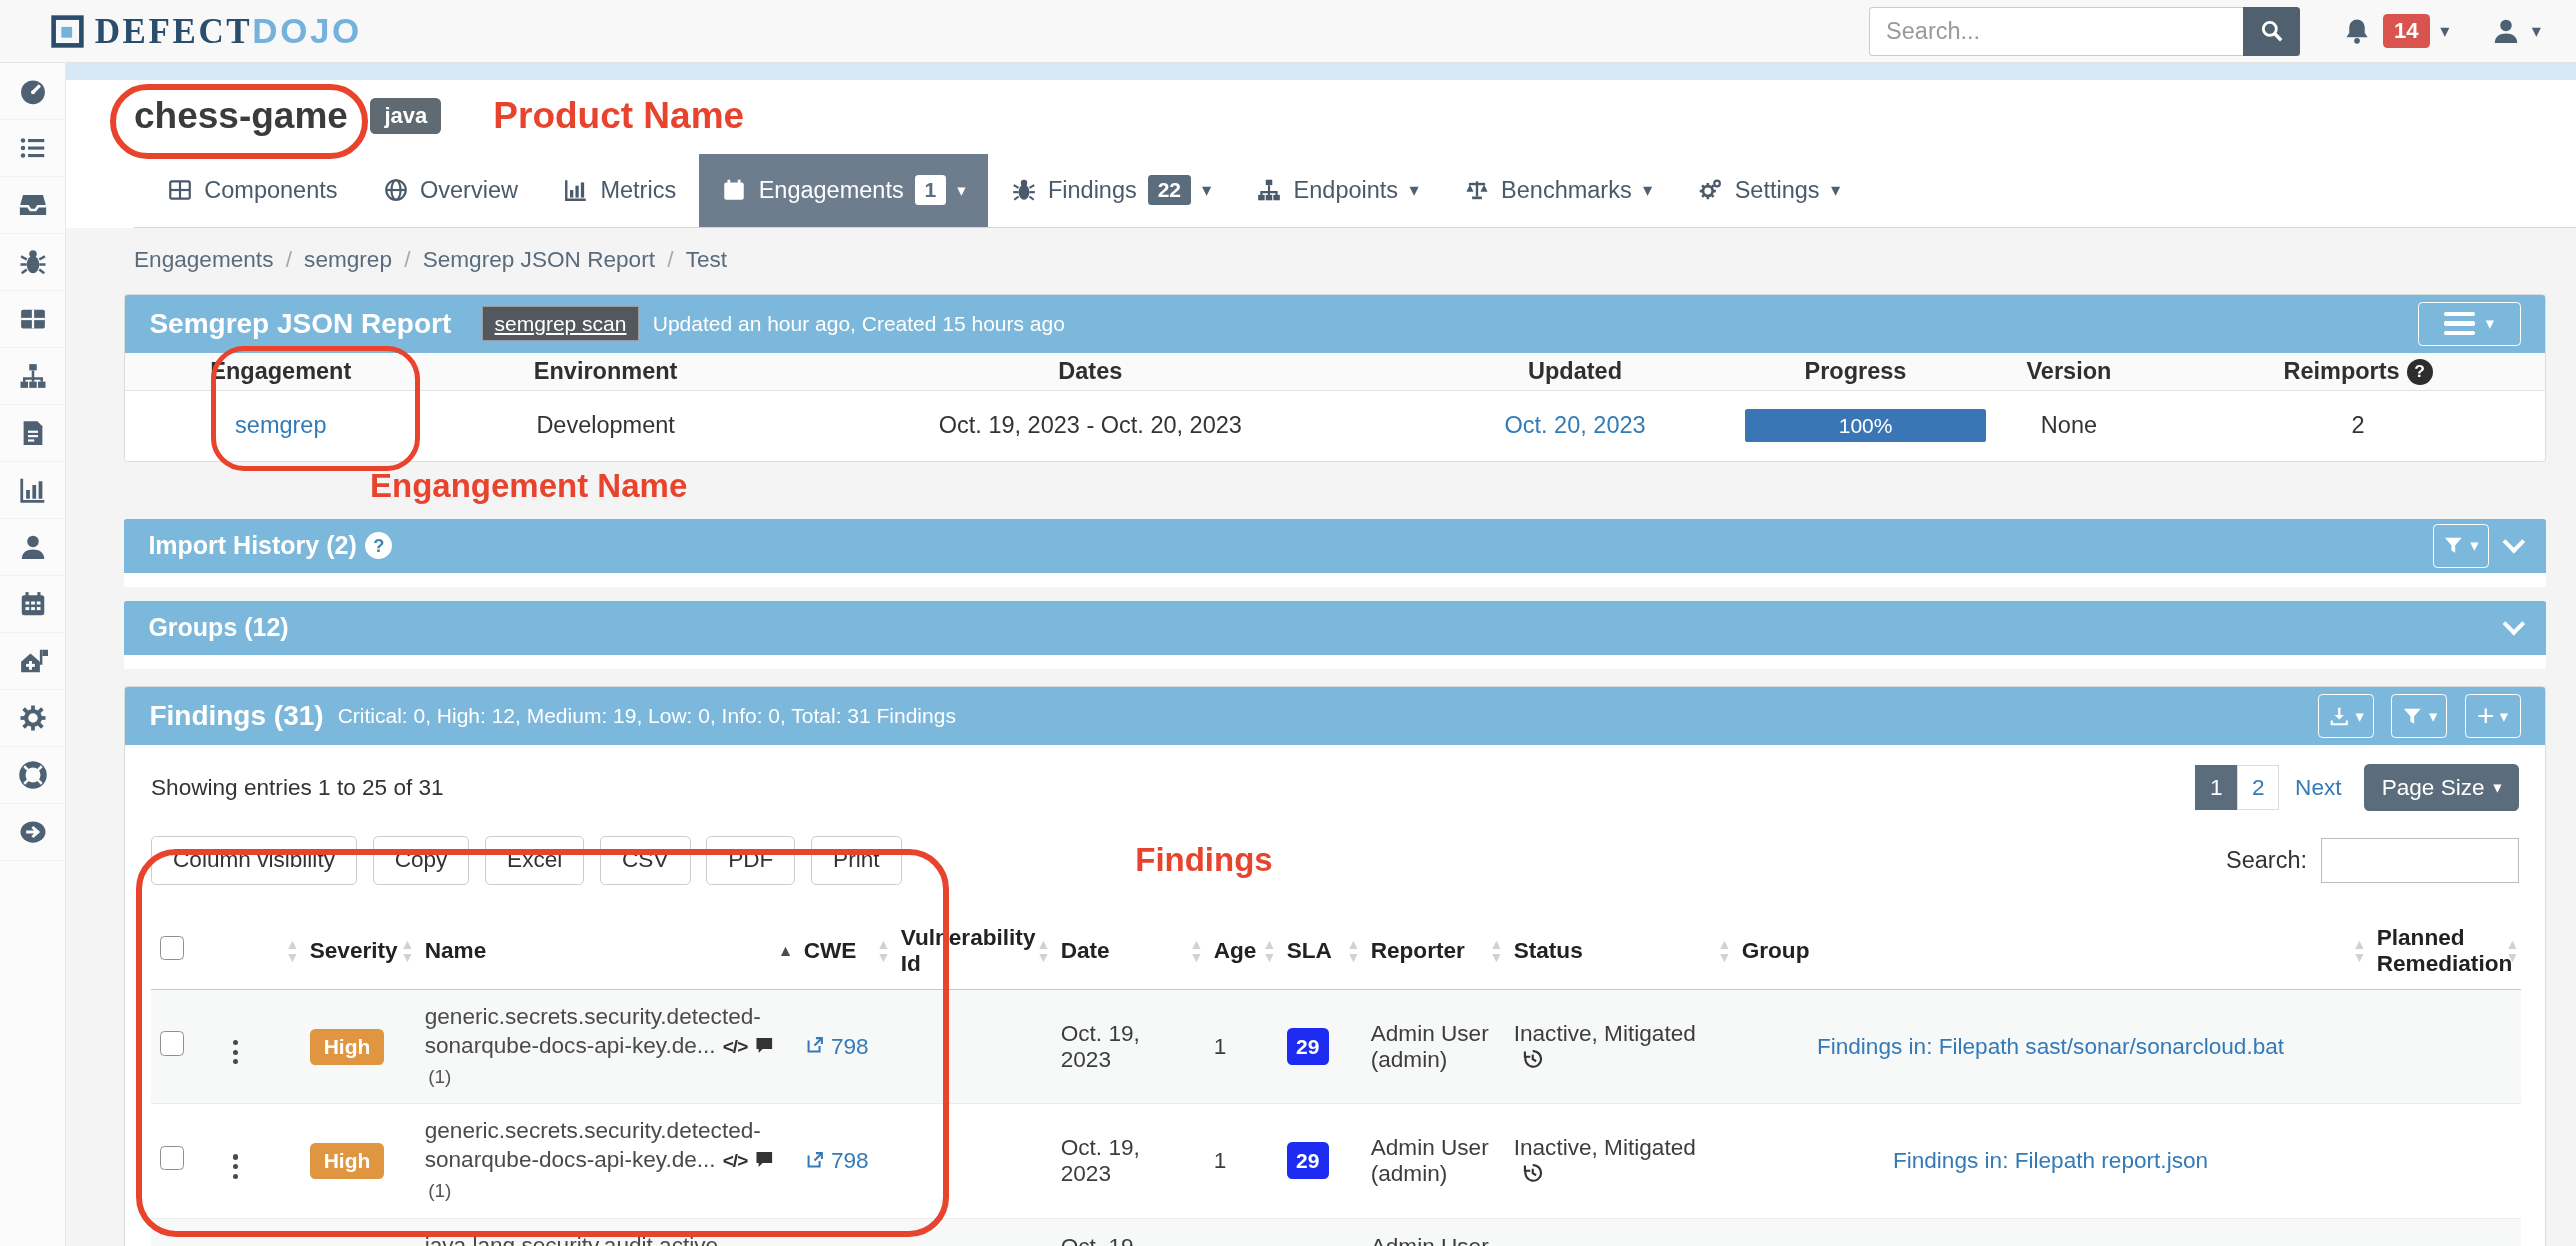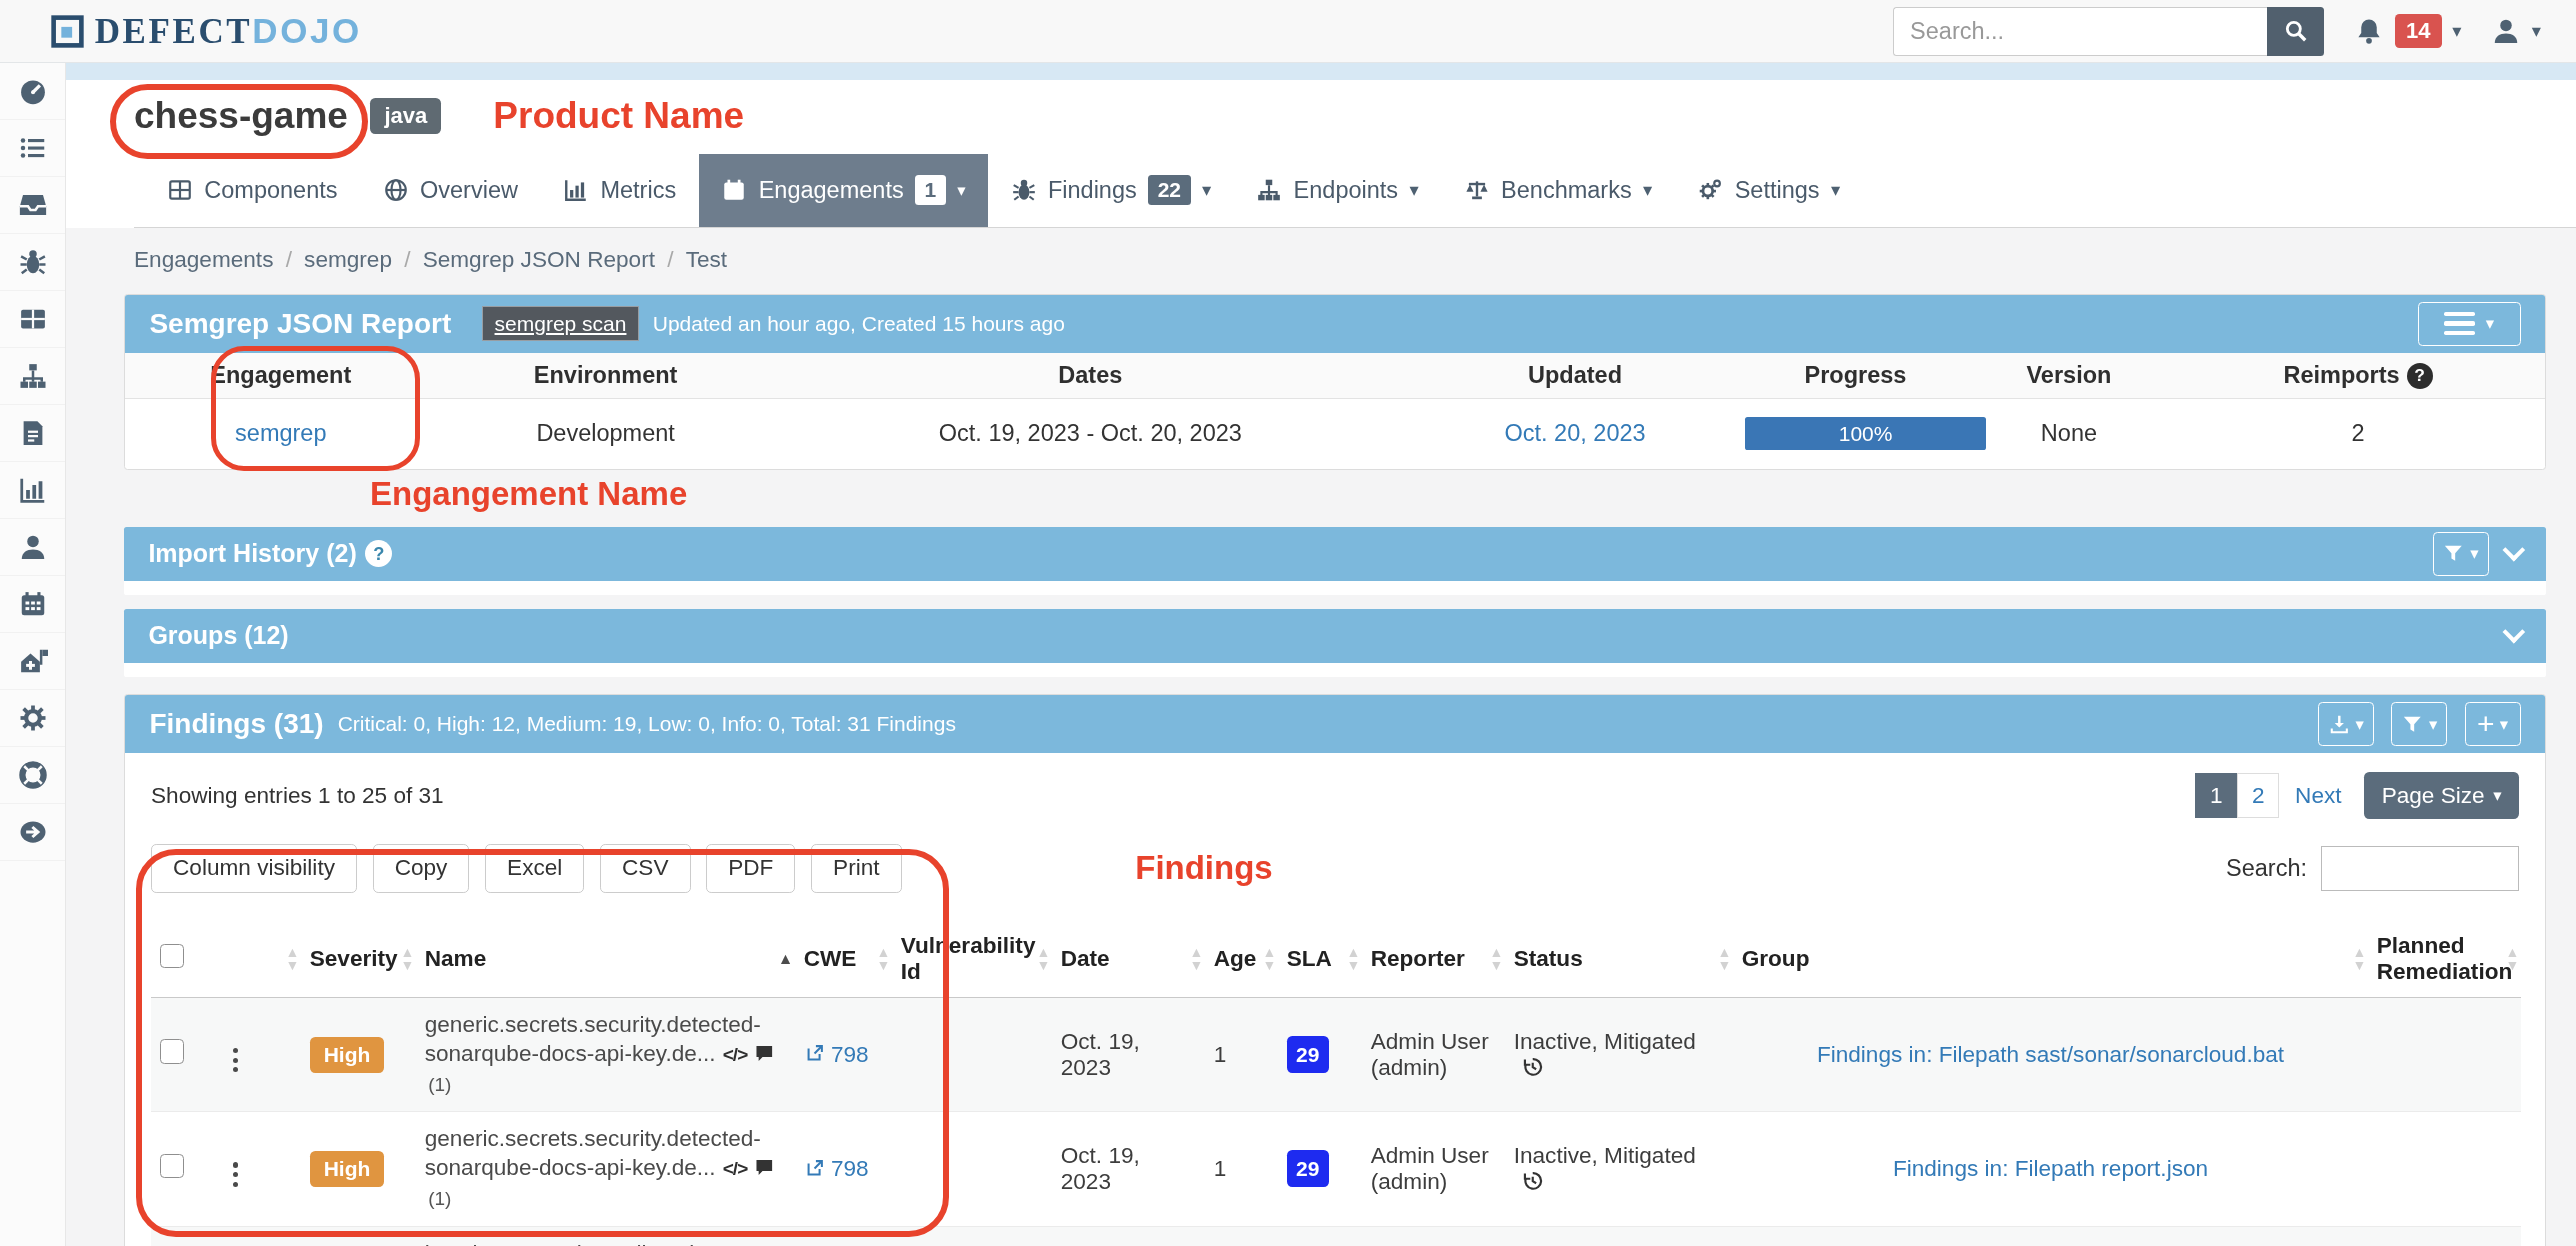"Search..." .top-right { gap: 30px -> 42px }
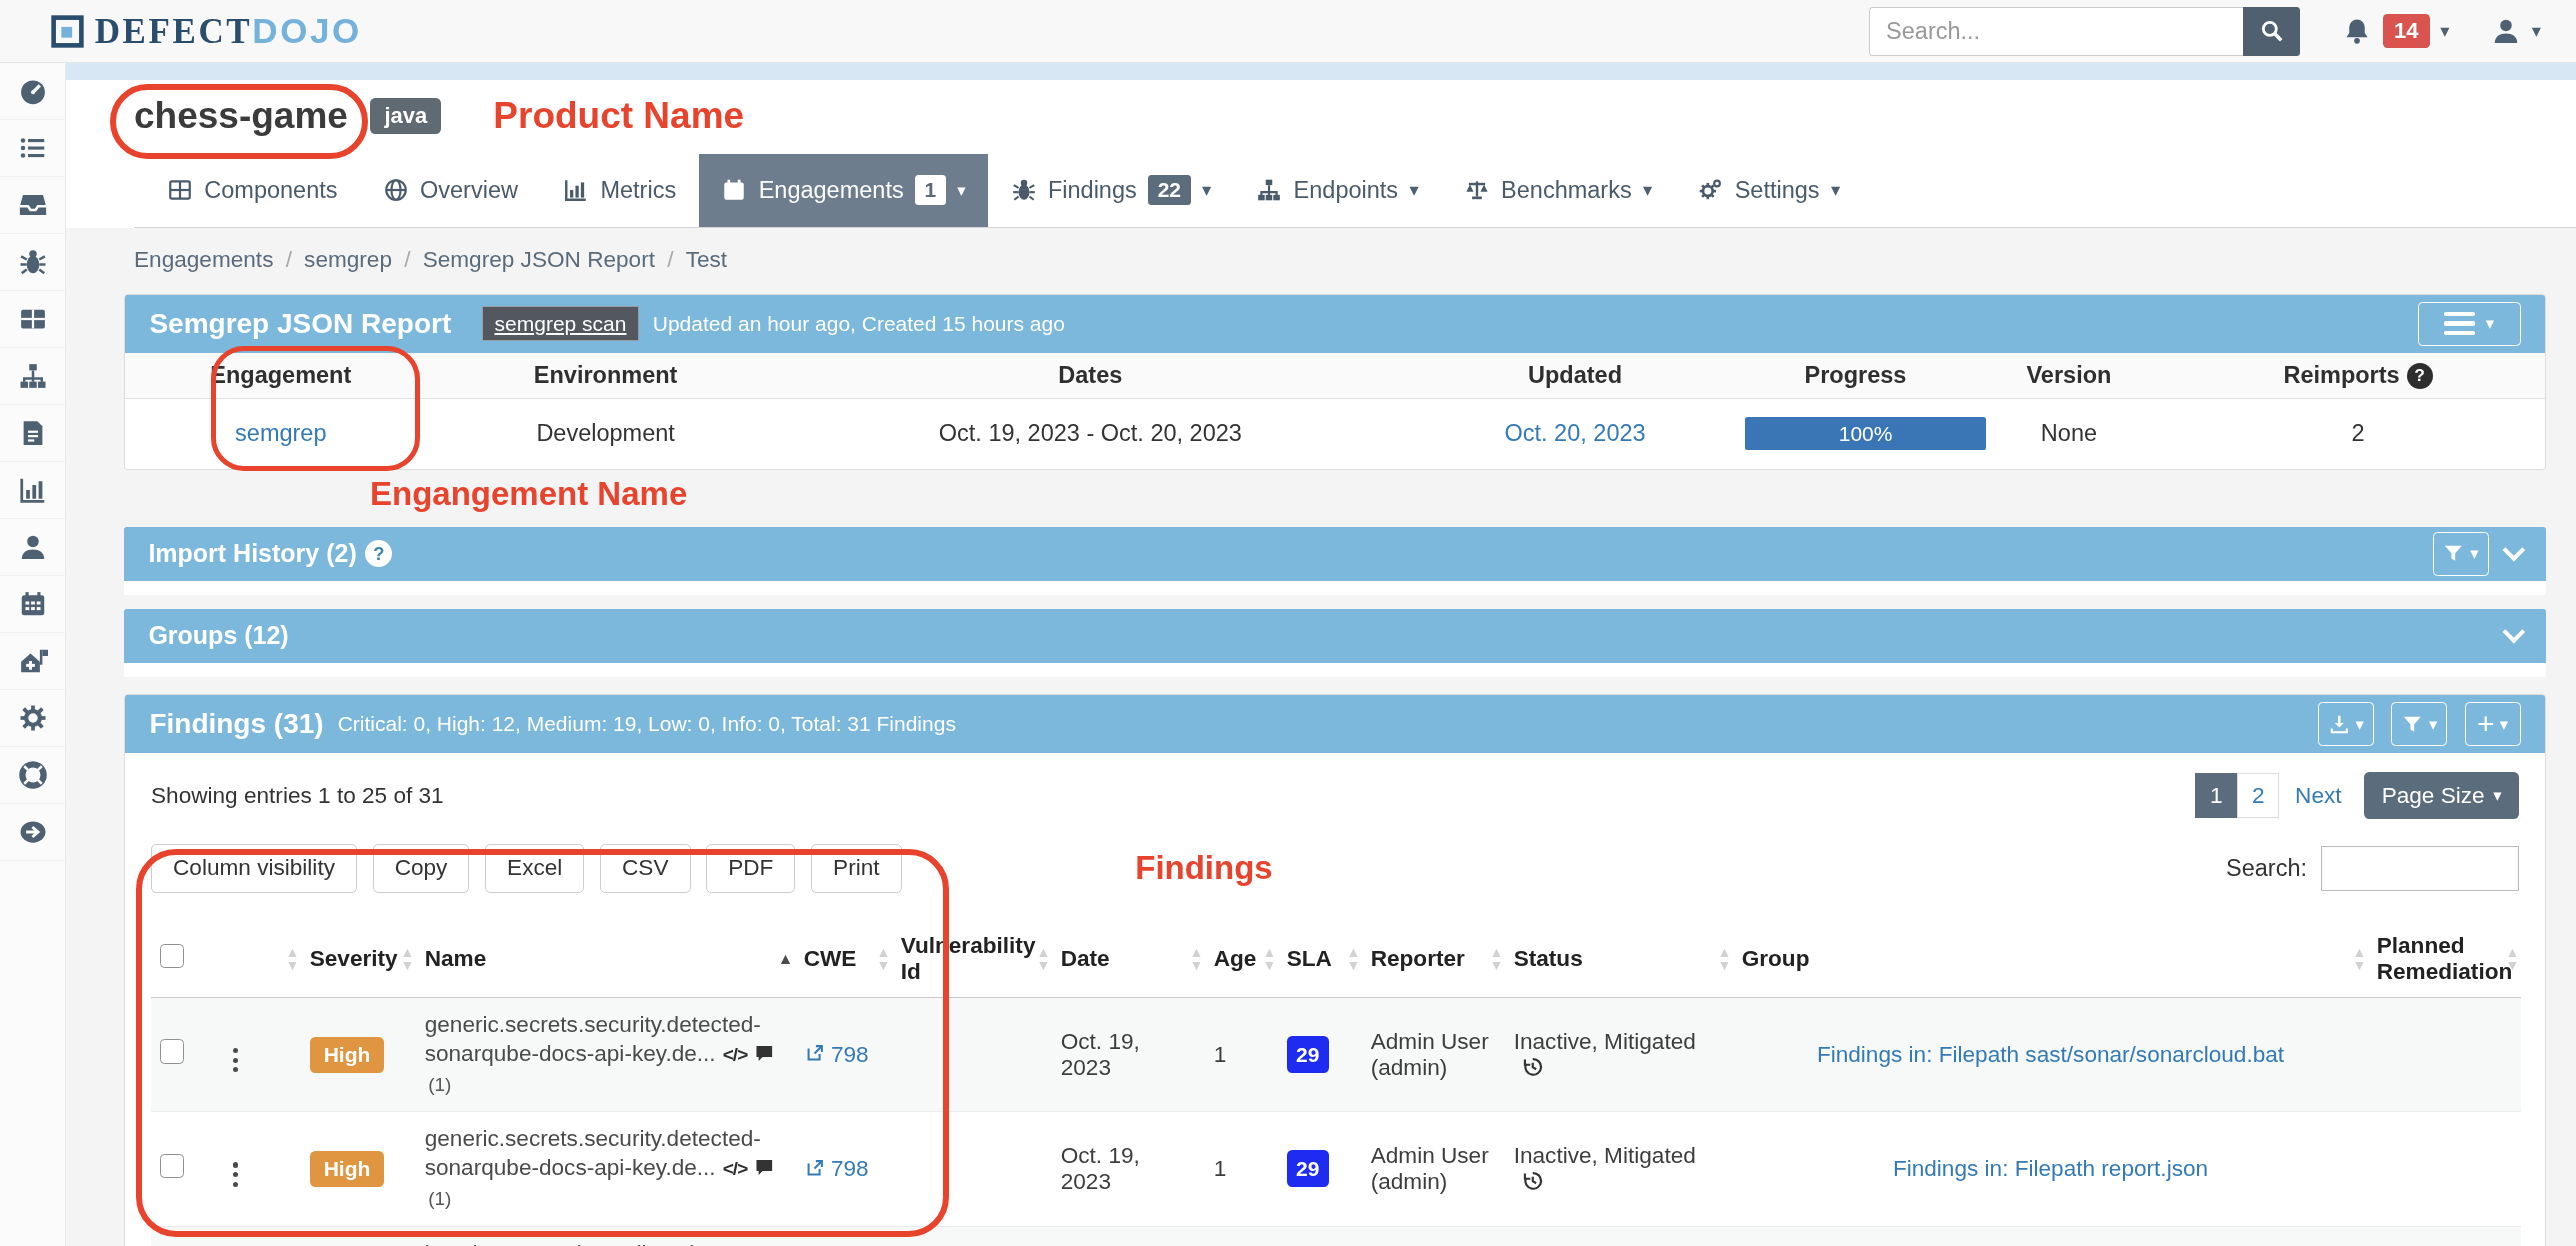"Engagement" .etable th { height: 46px -> 38px }
